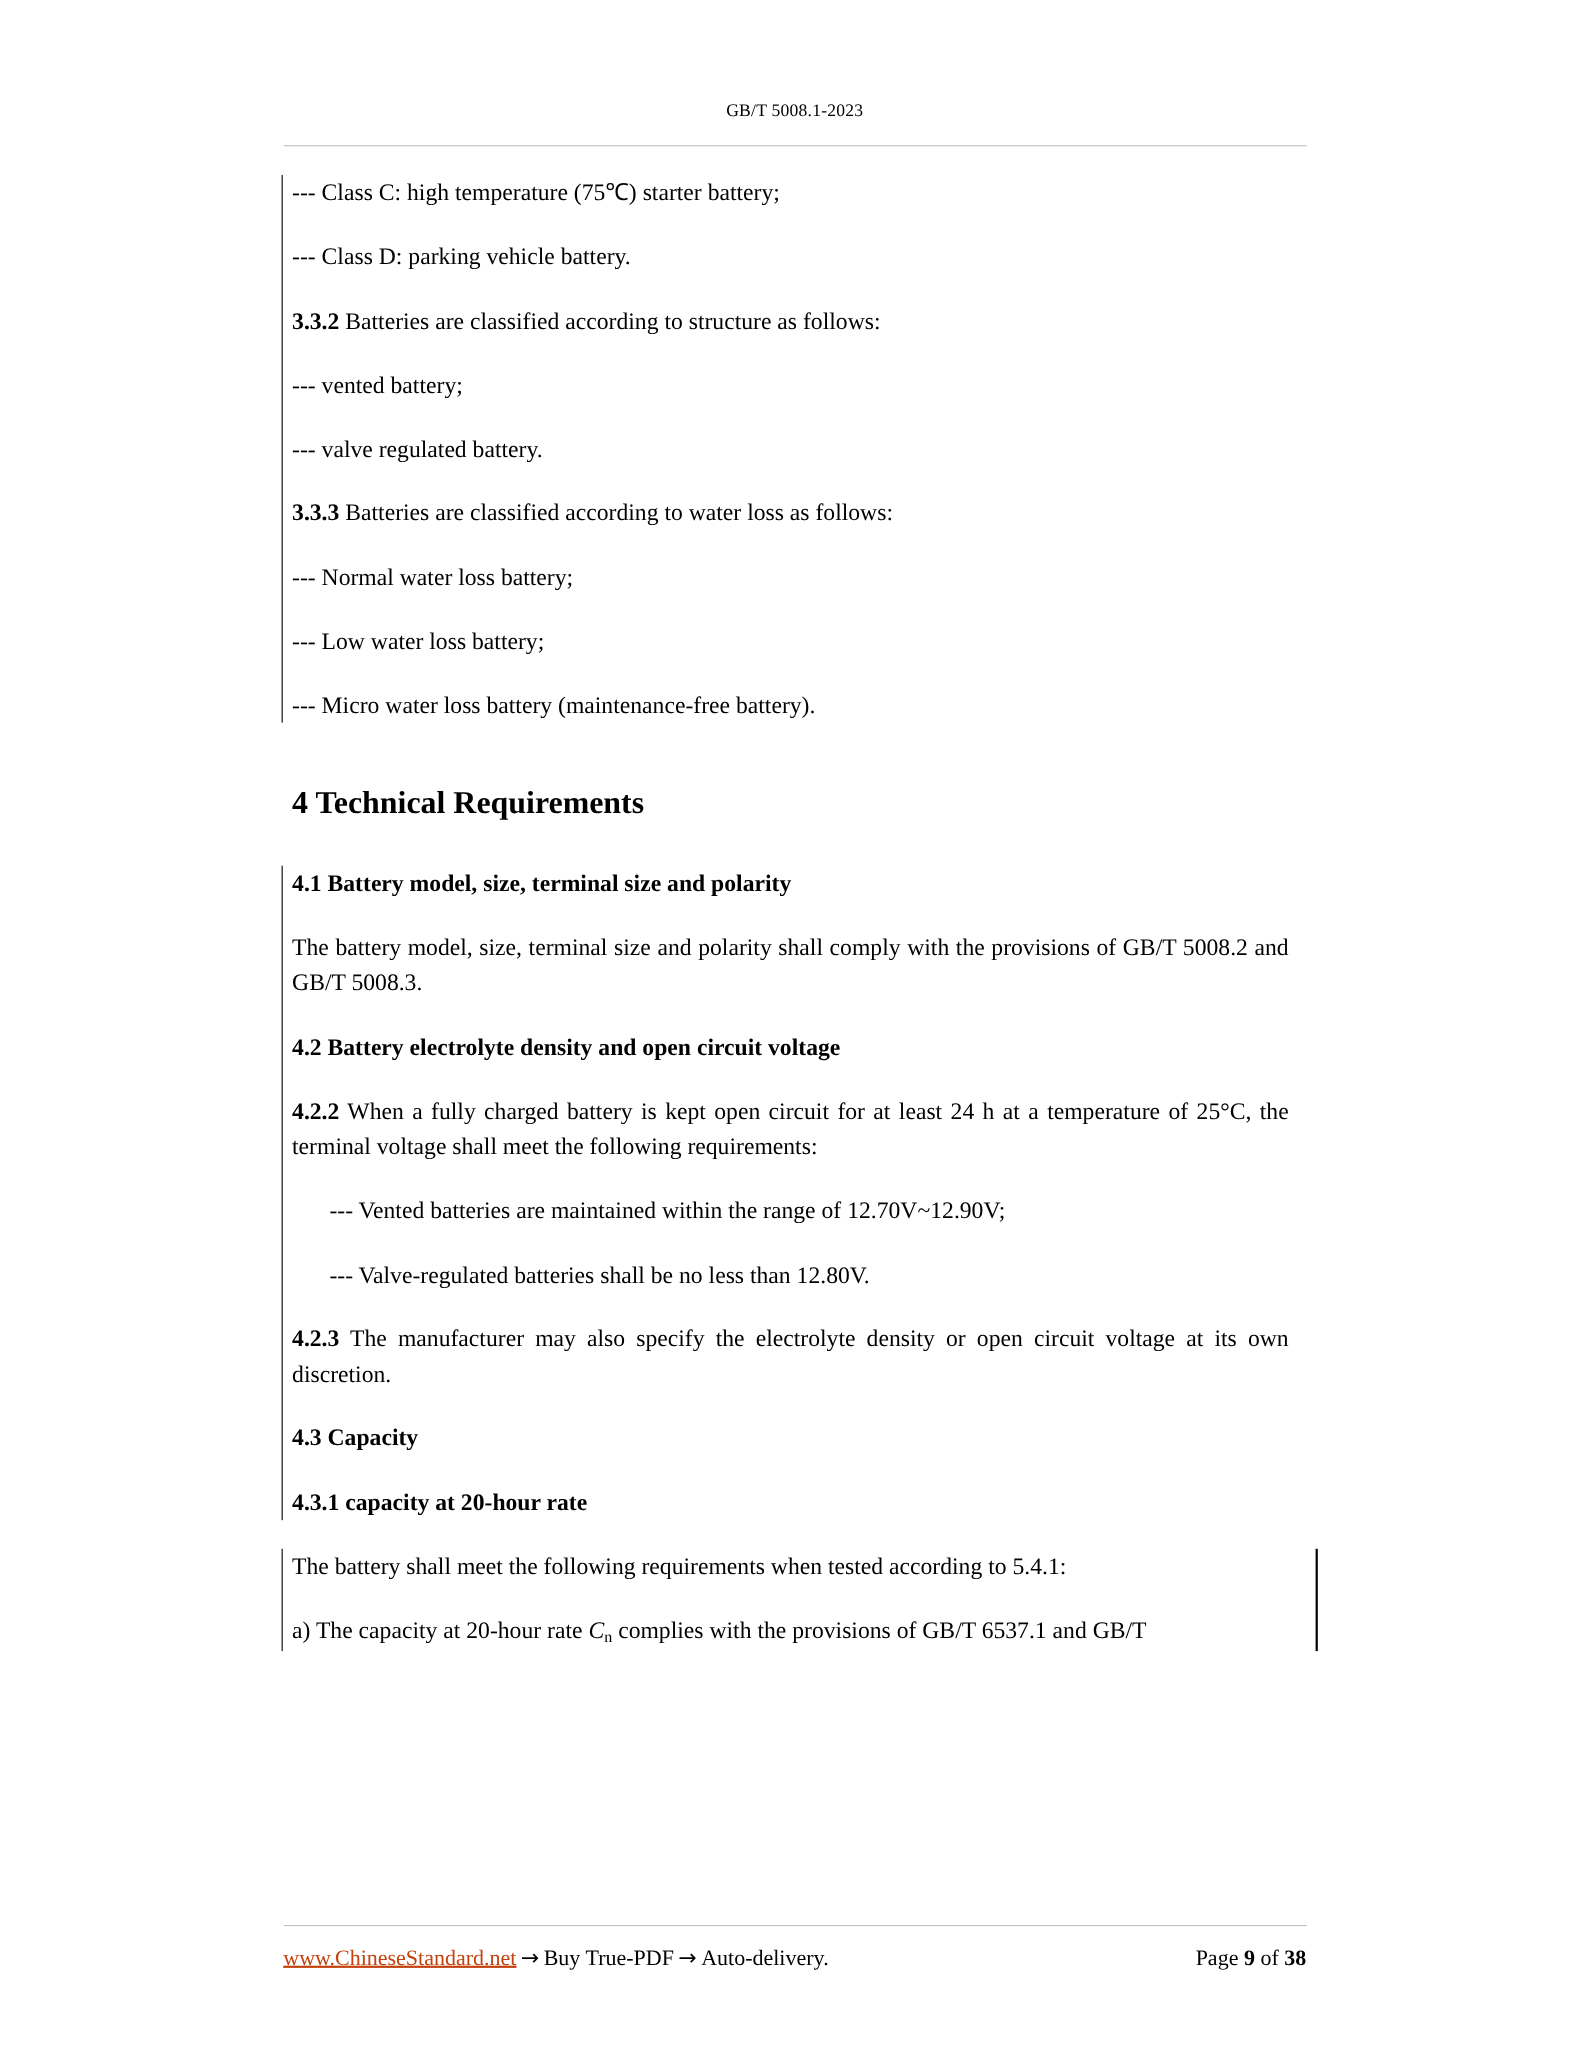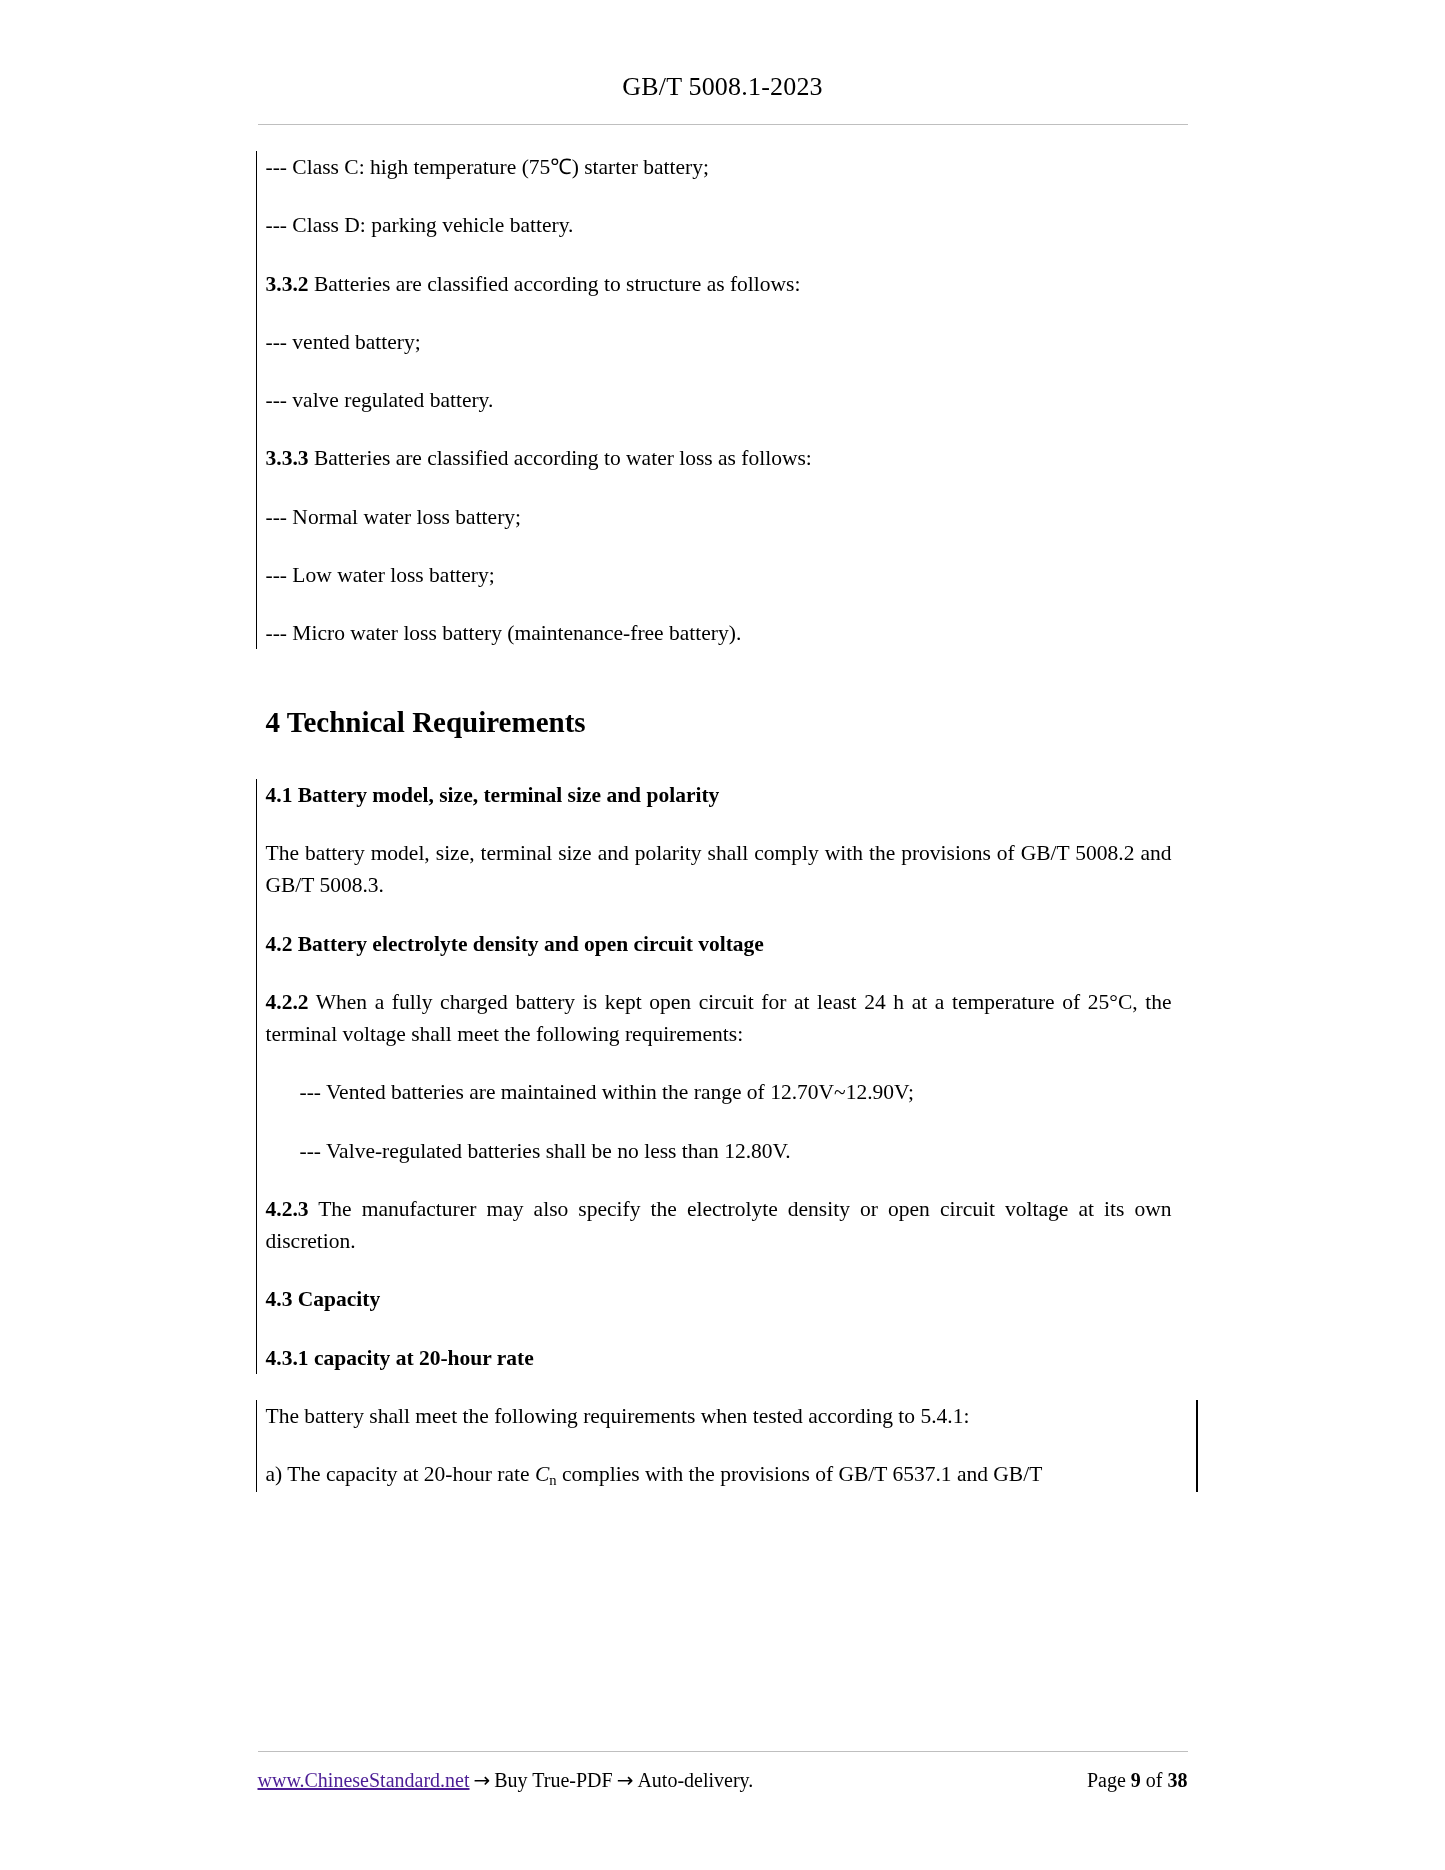"GB/T 5008.1-2023" .header { font-size: 26px -> 16px; padding-top: 72px -> 92px }
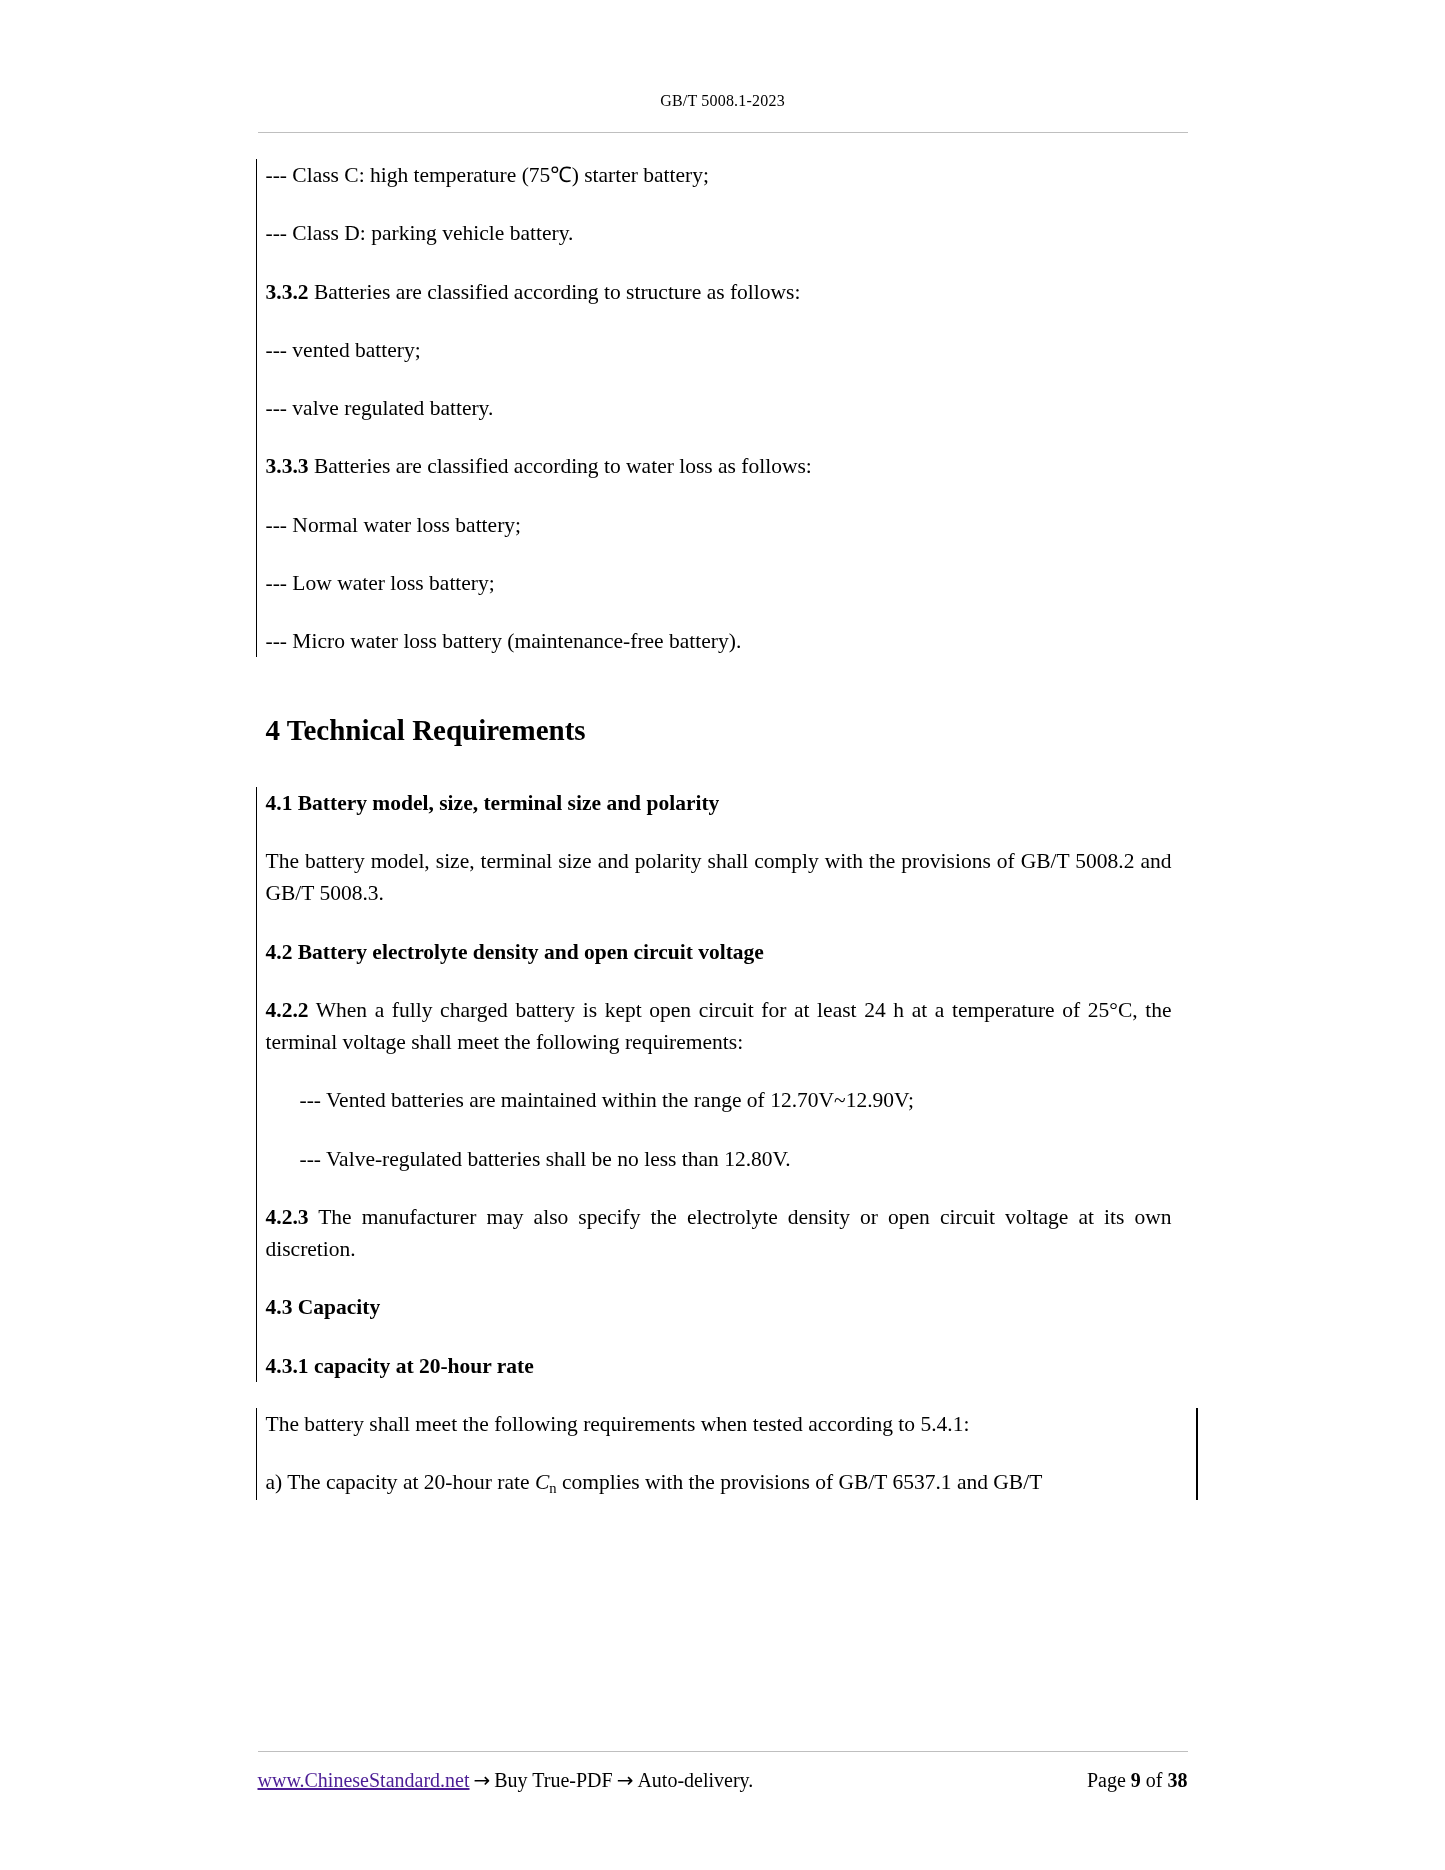"www.ChineseStandard.net" .footer-left a { color: #4c1d95 -> #c2410c }
